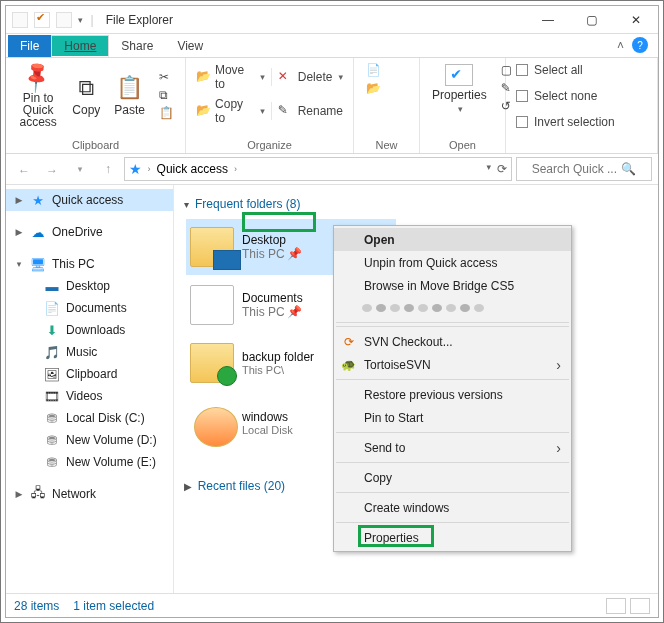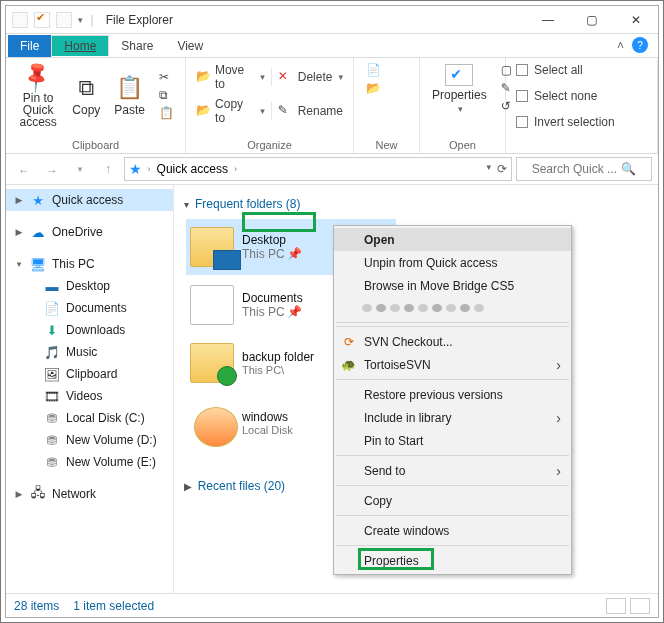"Include in library" div.ctx-item { html: <div>Include in library</div> -> none }
